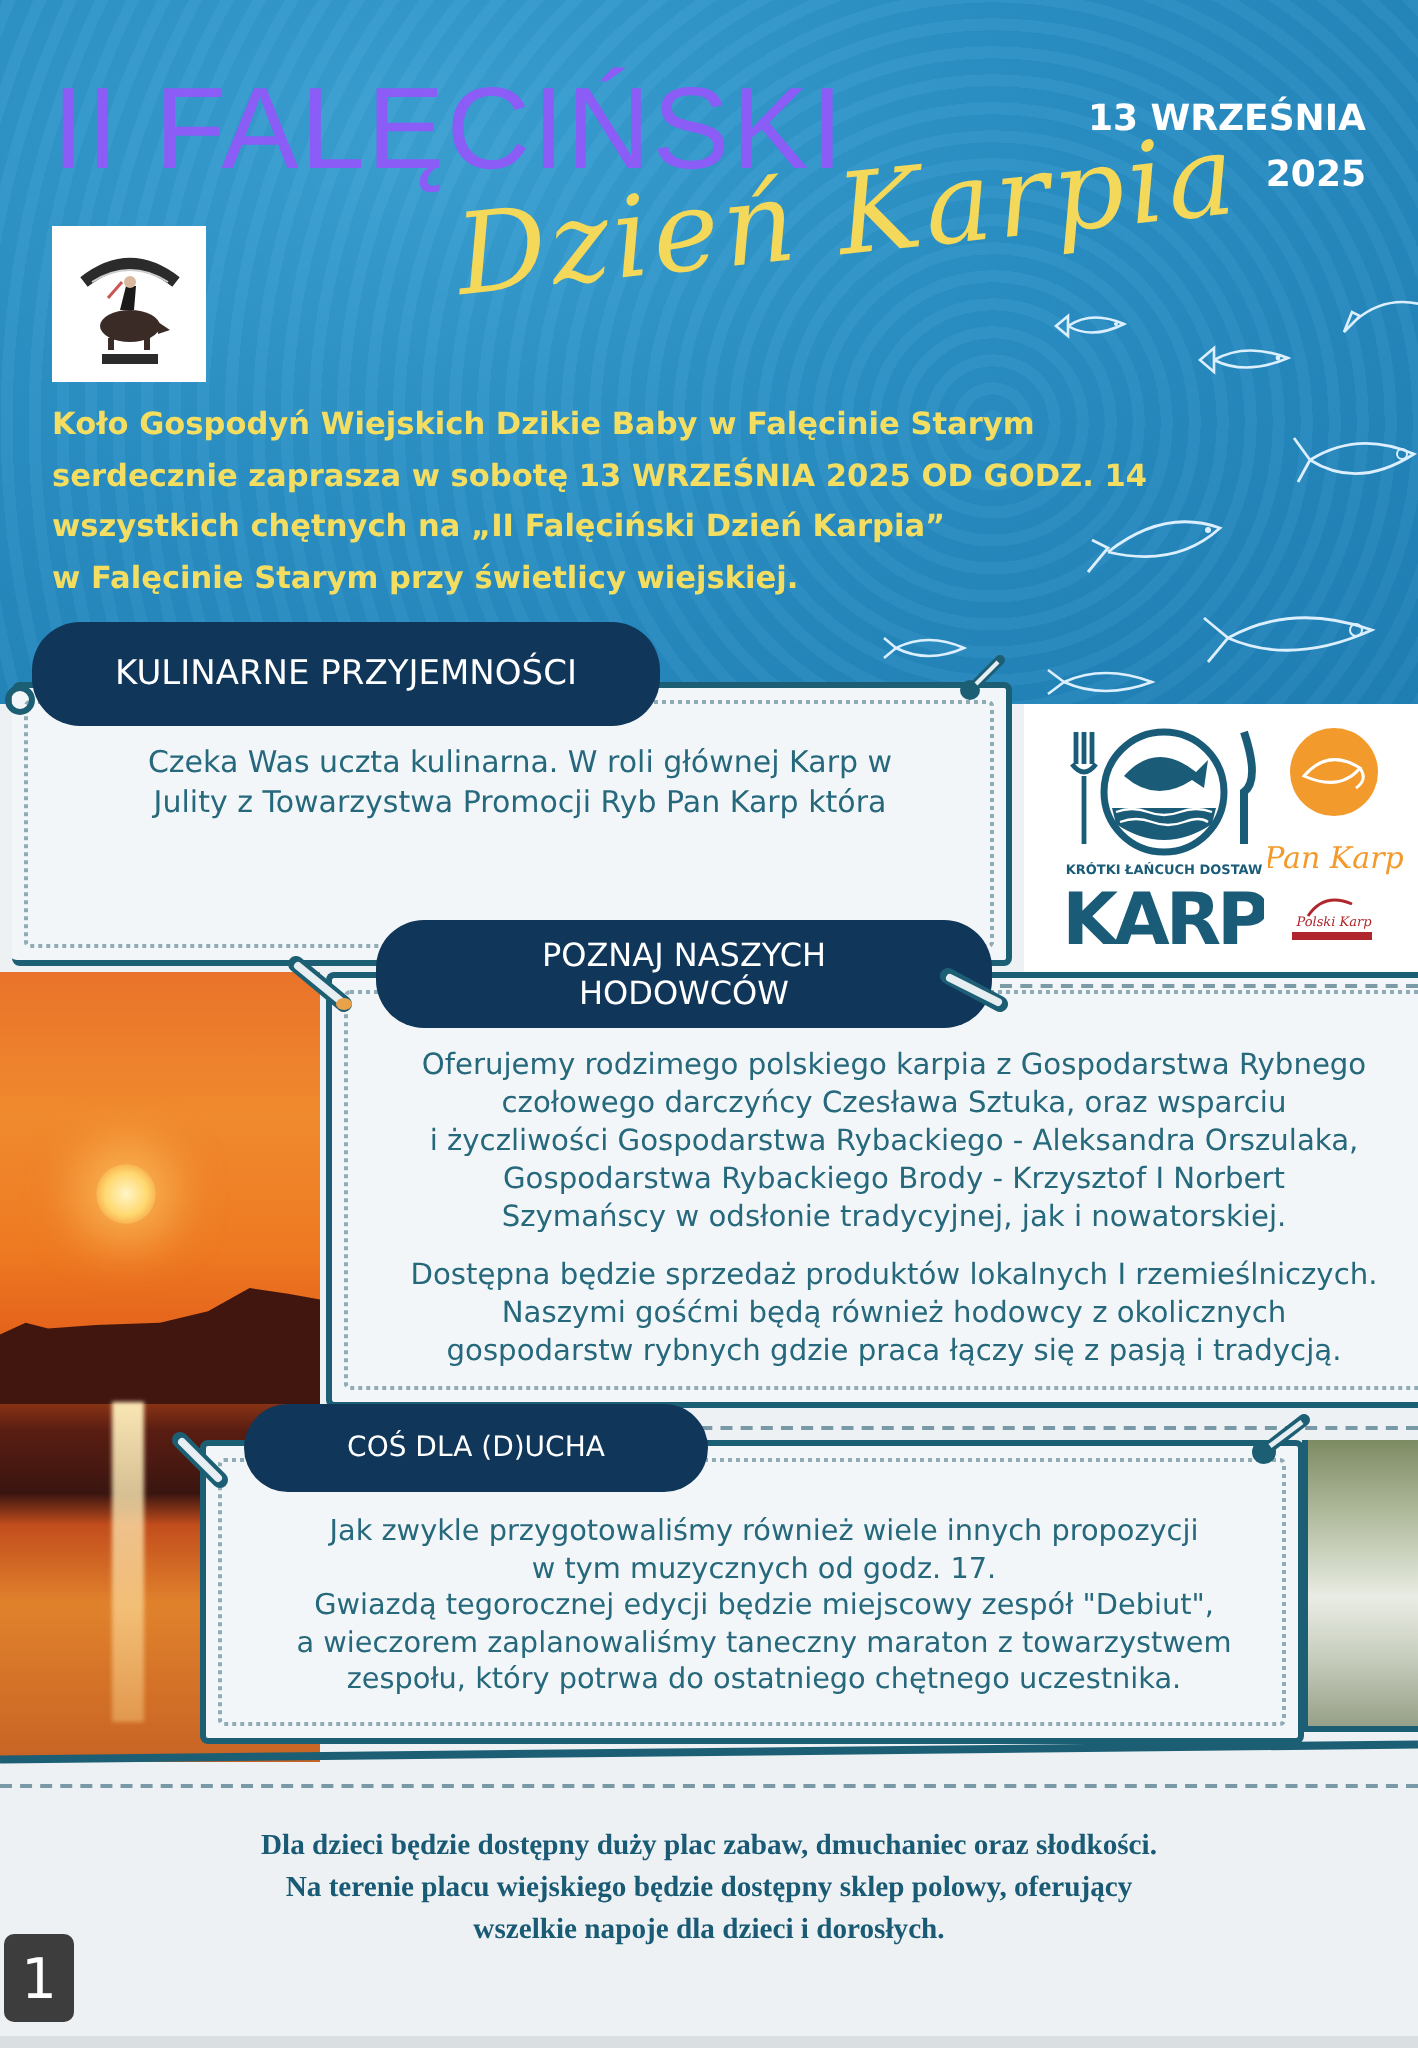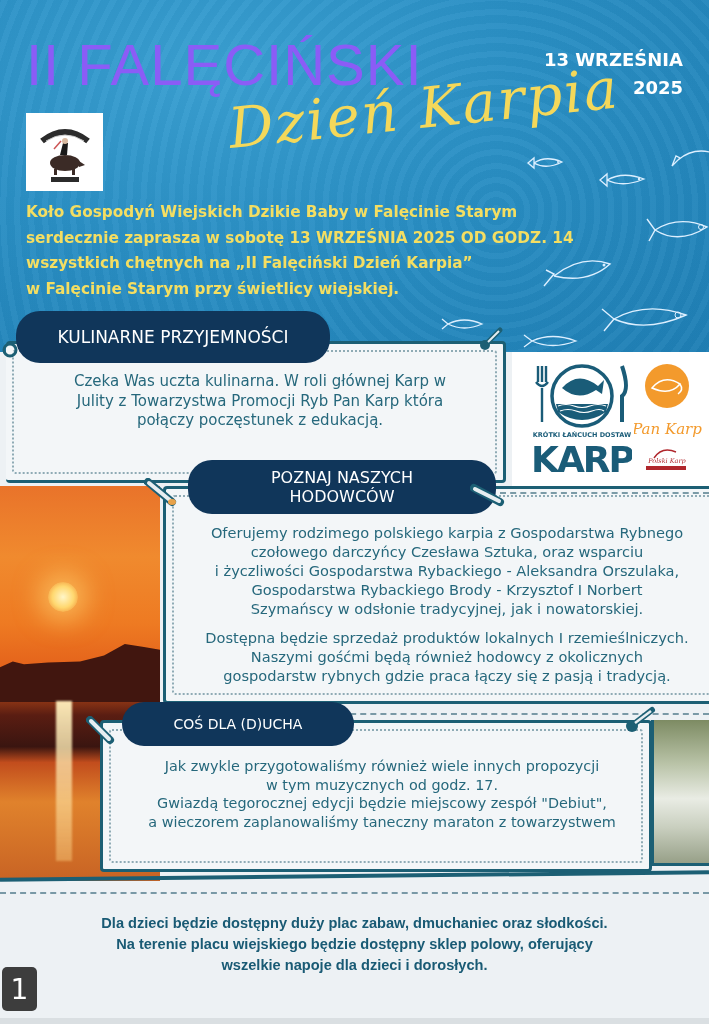"połączy poczęstunek z edukacją." div { html: <div>połączy poczęstunek z edukacją.</div> -> none }
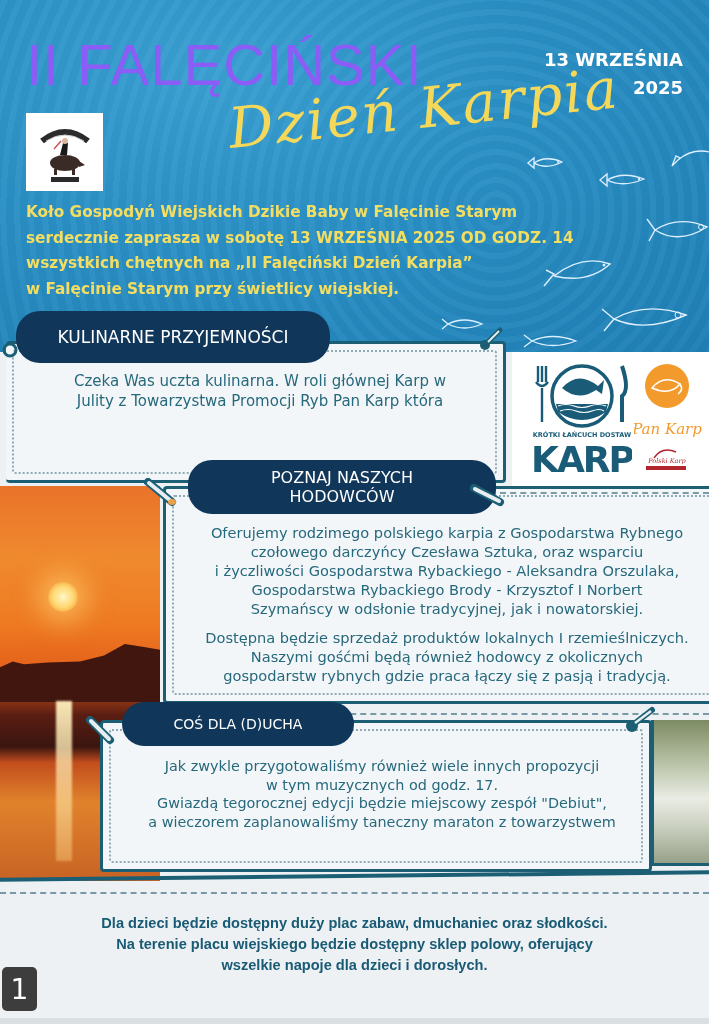"zespołu, który potrwa do ostatniego" div { html: none -> <div>zespołu, który potrwa do ostatniego chętnego uczestnika.</div> }
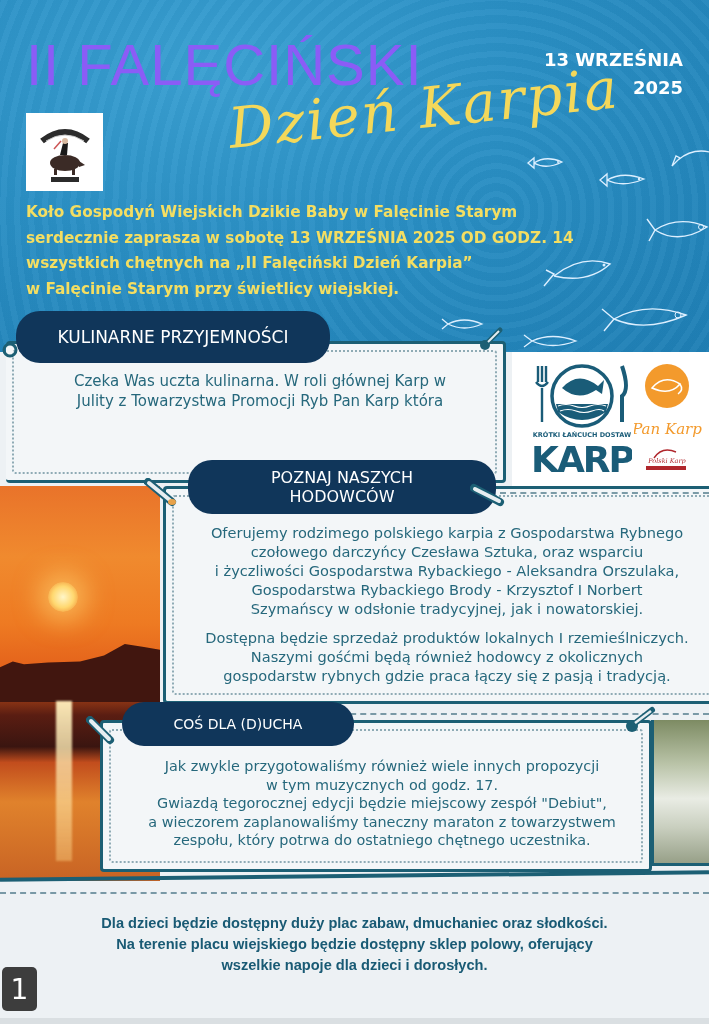"Dla dzieci będzie dostępny duży" .bottom-text { font-family: Liberation Sans, sans-serif -> Liberation Serif, serif }
